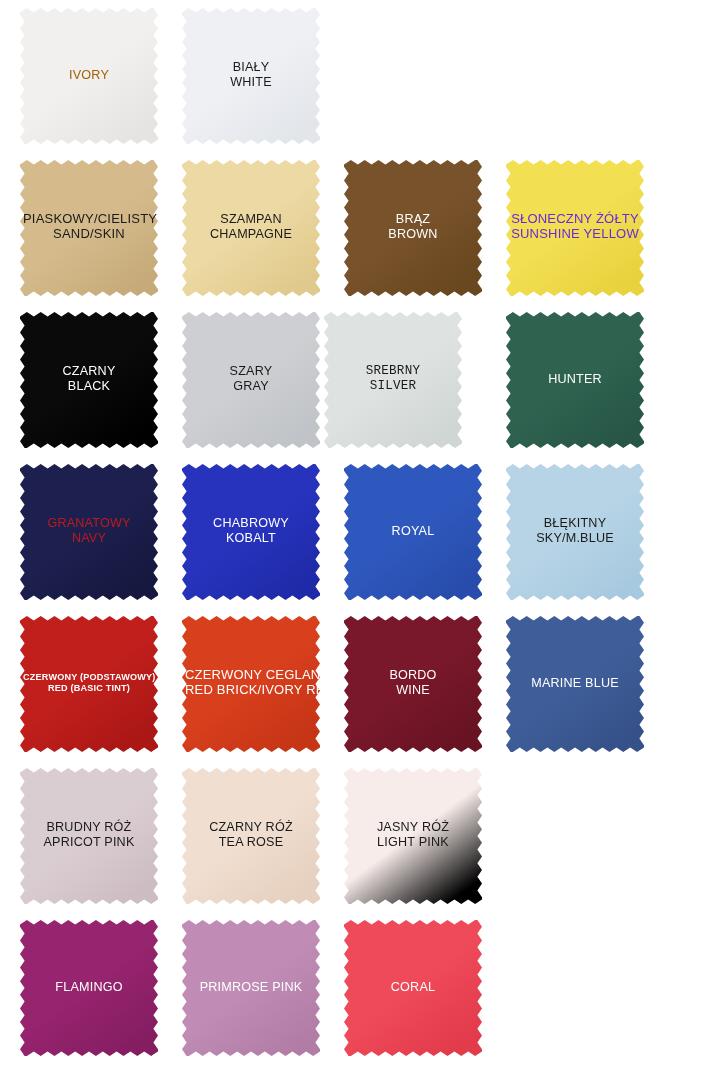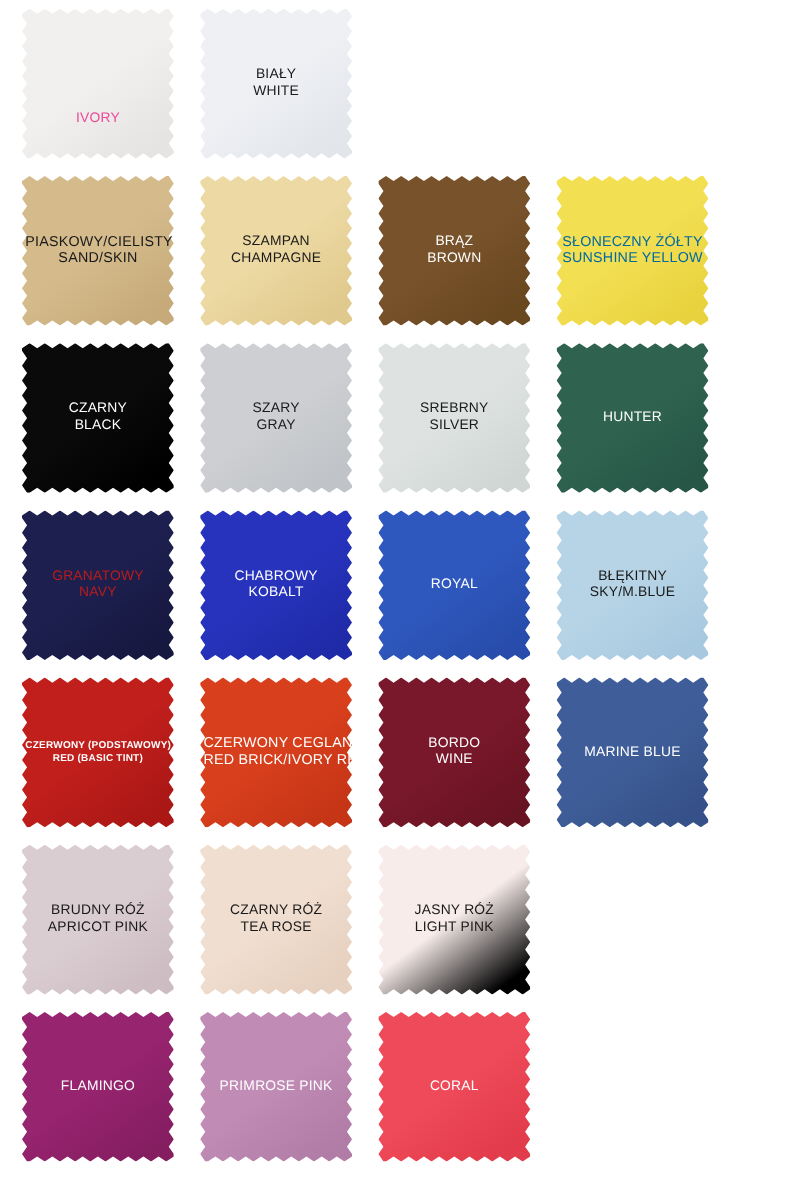"IVORY" div.swatch-label { color: #ec4899 -> #a16207; margin-top: 32px -> none }
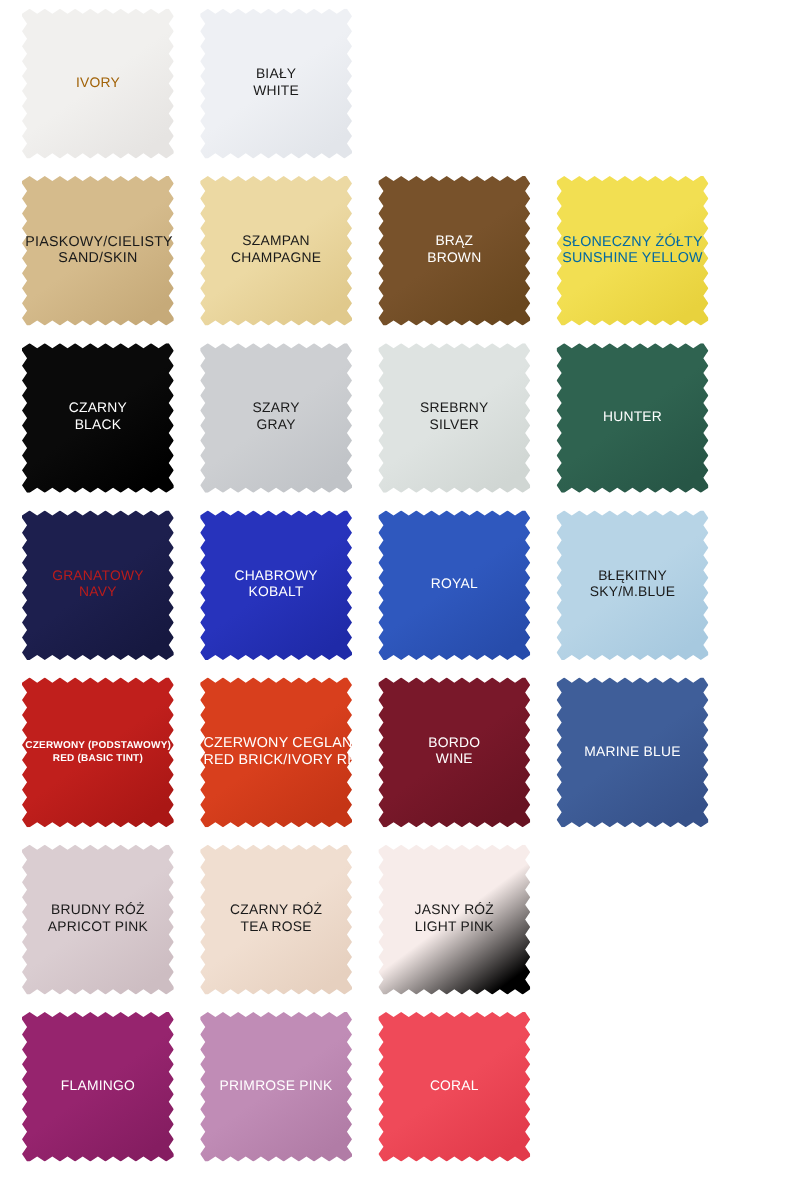"SŁONECZNY ŻÓŁTY" div.swatch-label { color: #0369a1 -> #6d28d9 }
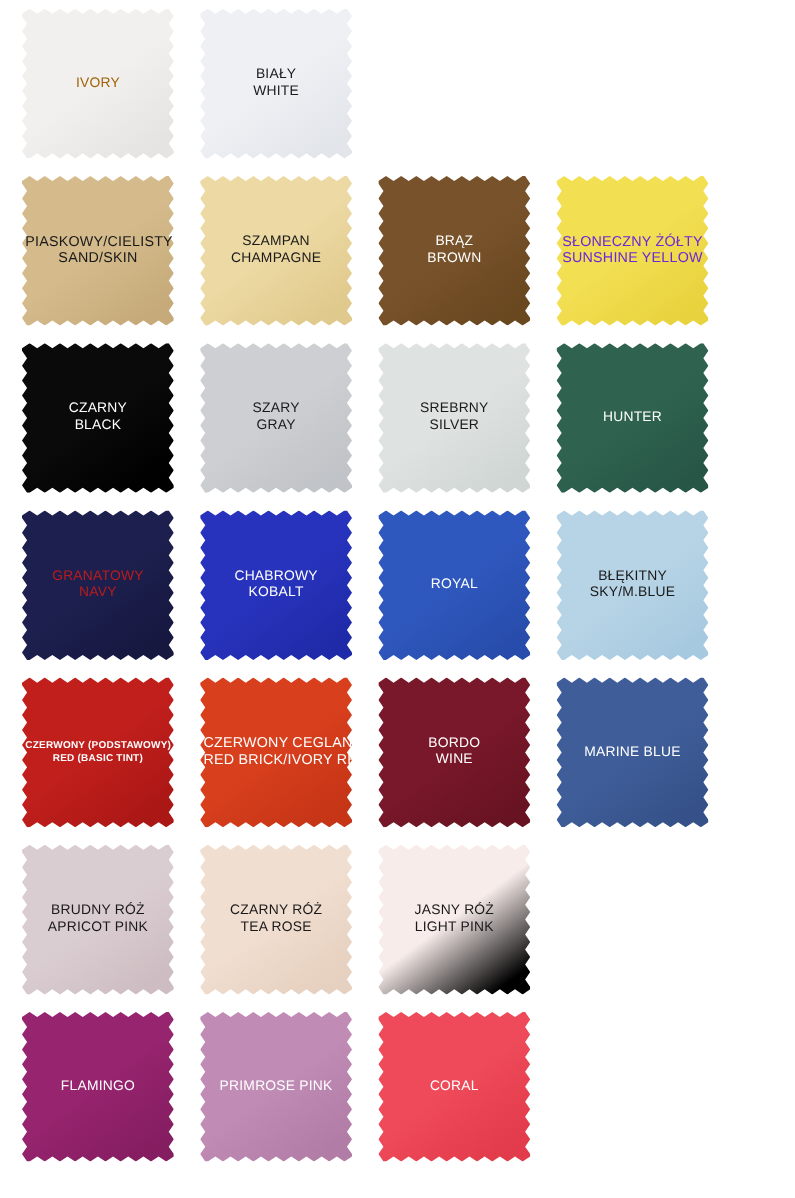"SREBRNY" div.swatch-cell { font-family: none -> Liberation Mono, monospace; left: 344px -> 324px }
